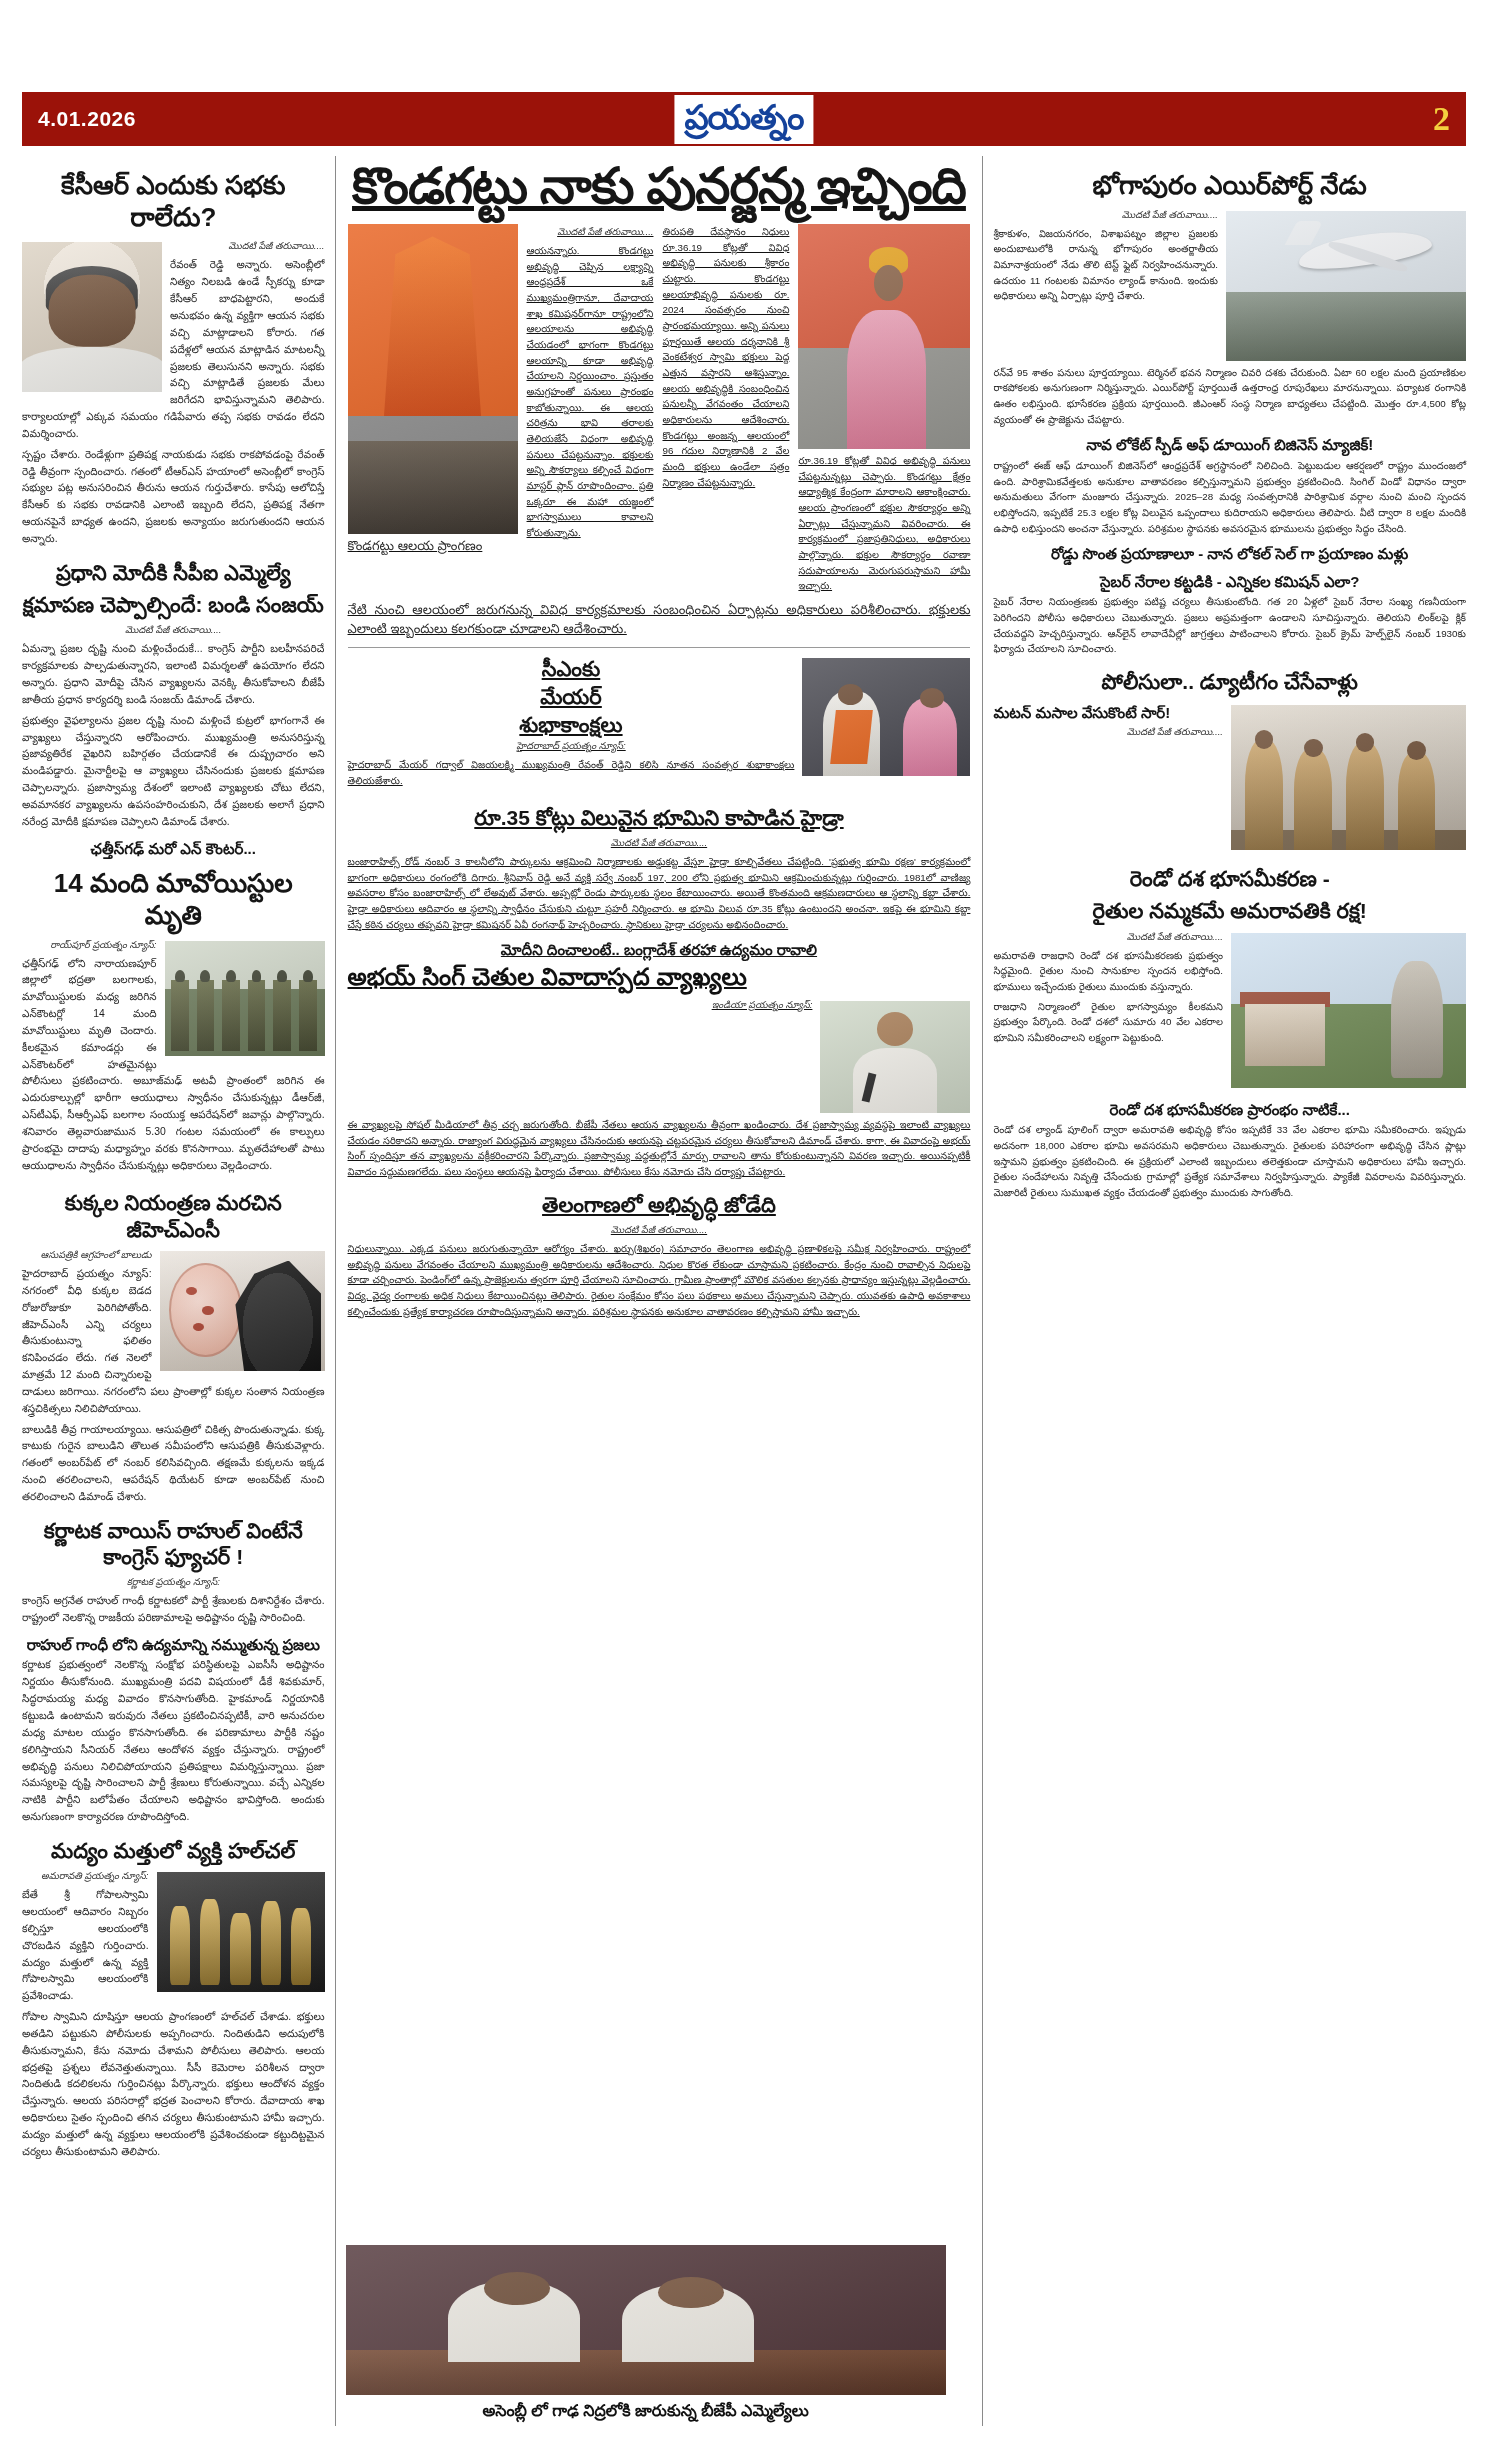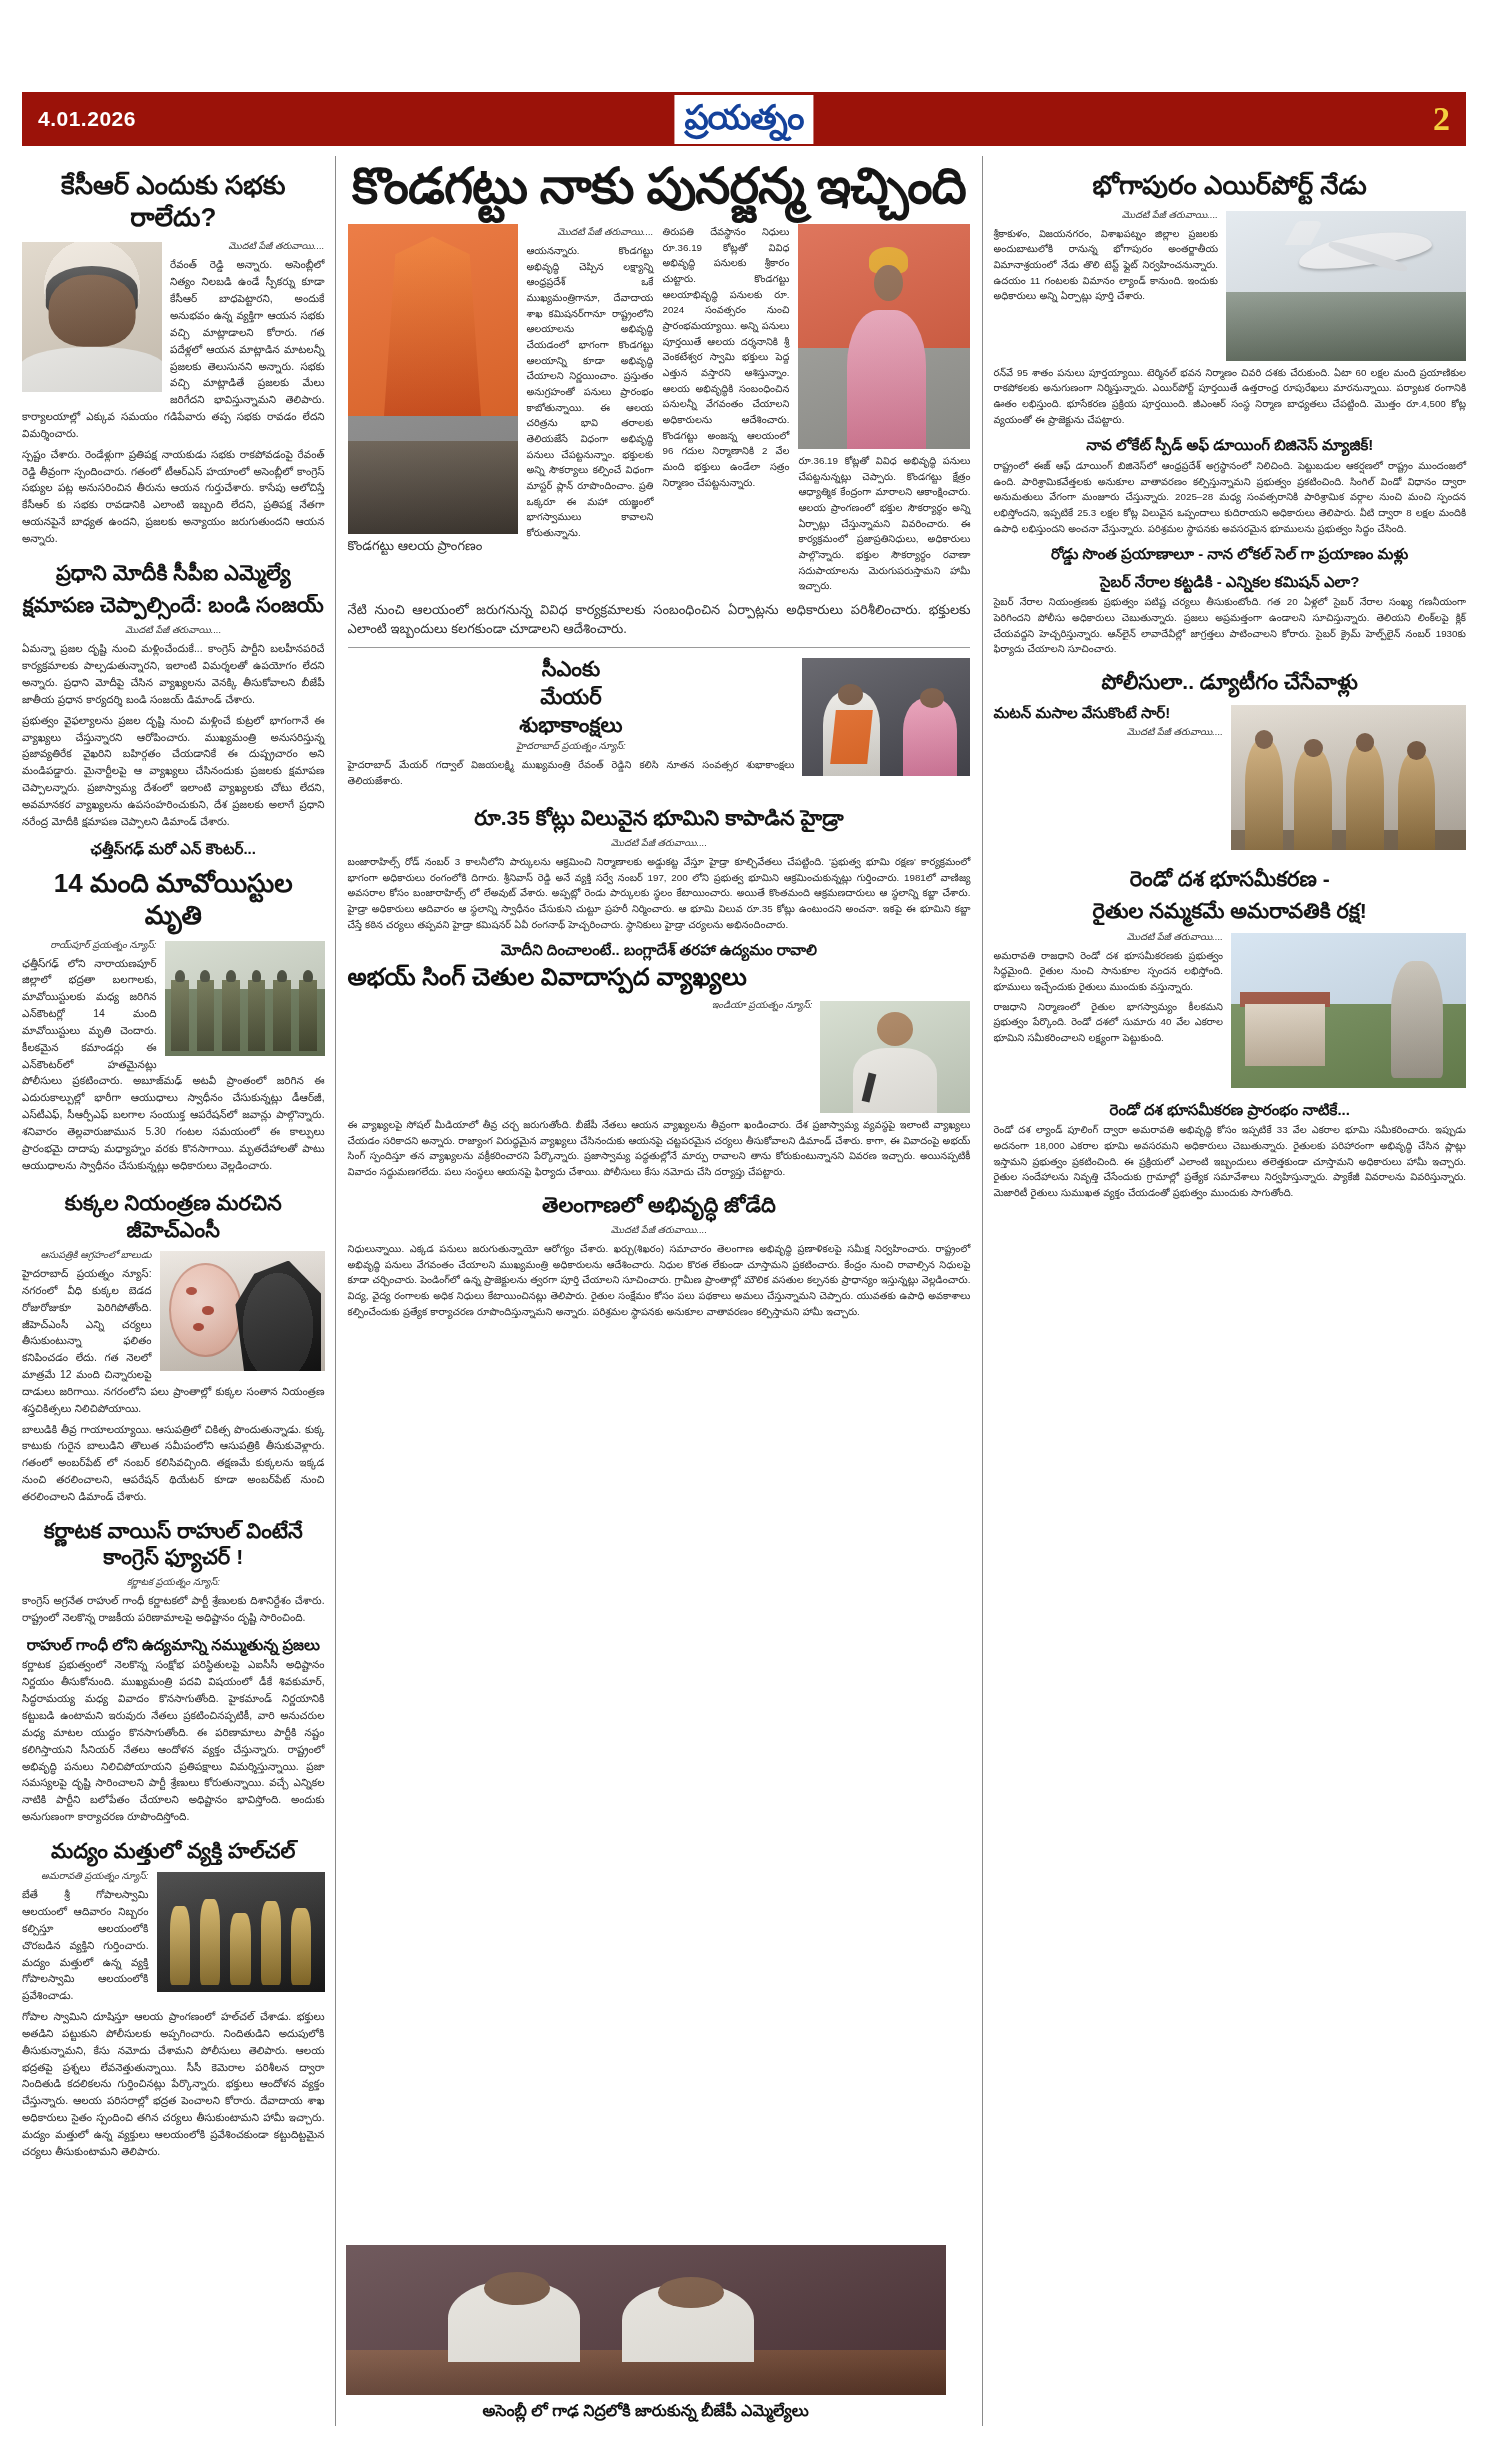"కొండగట్టు నాకు పునర్జన్మ ఇచ్చింది" .col-mid { text-decoration: none -> underline }
